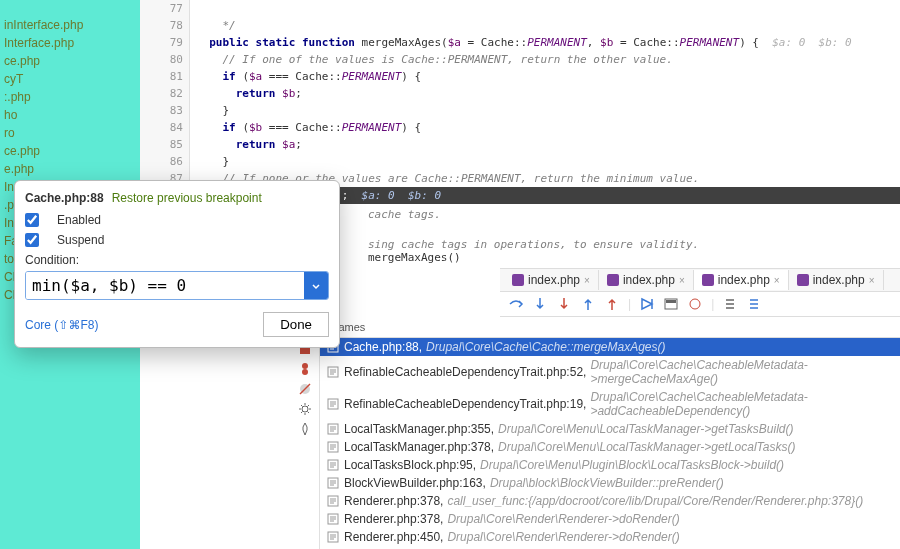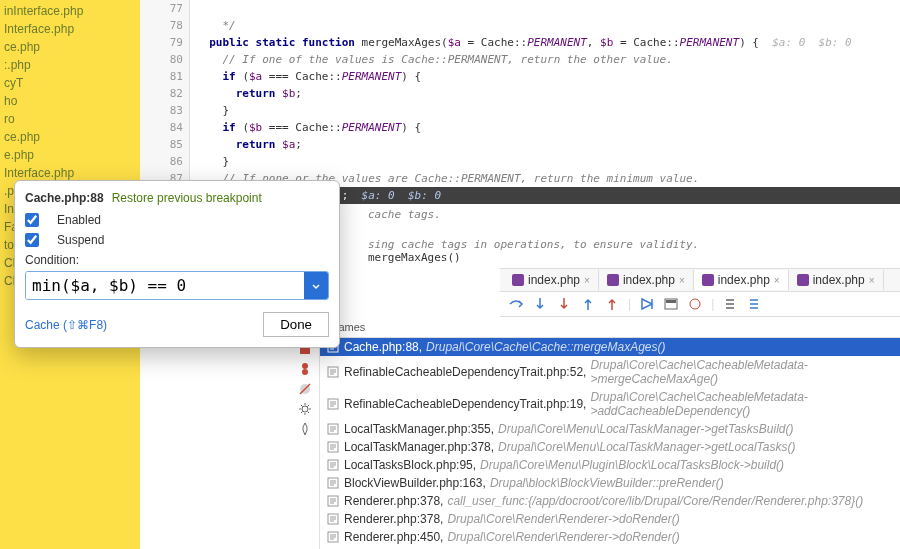"inInterface.php" .sidebar { background: #fde047 -> #5eead4; padding: 2px 0 -> 16px 0 }
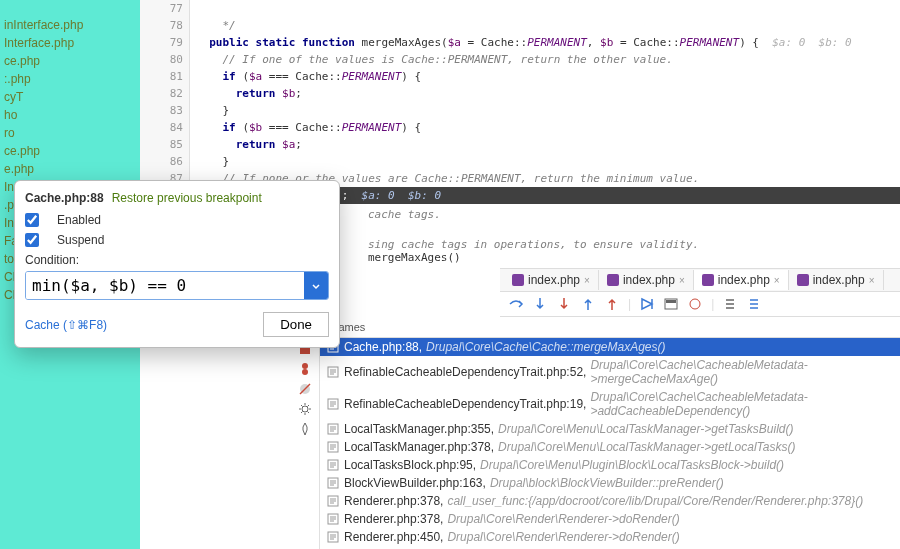":.php" div.sidebar-item { order: before "cyT" -> after "cyT" }
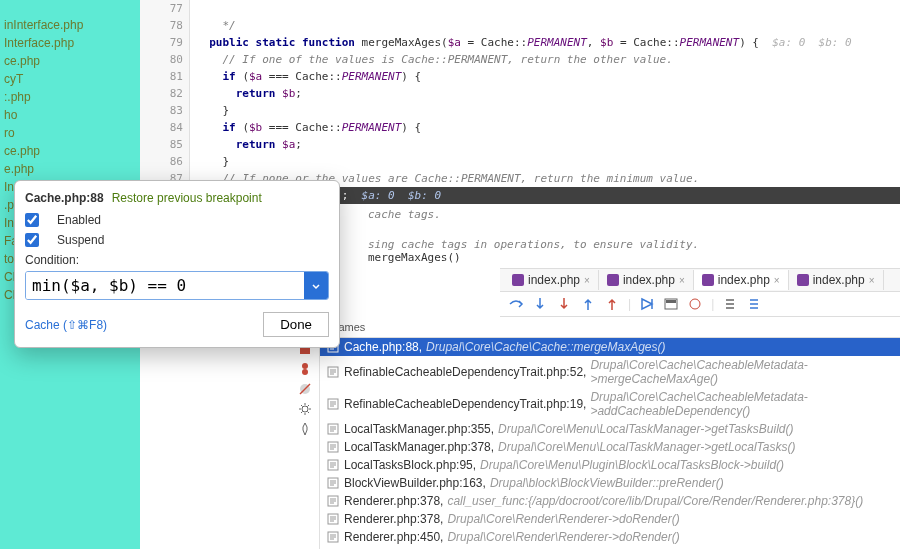"Cache (⇧⌘F8)" span.more-link { text: Cache -> Core }
